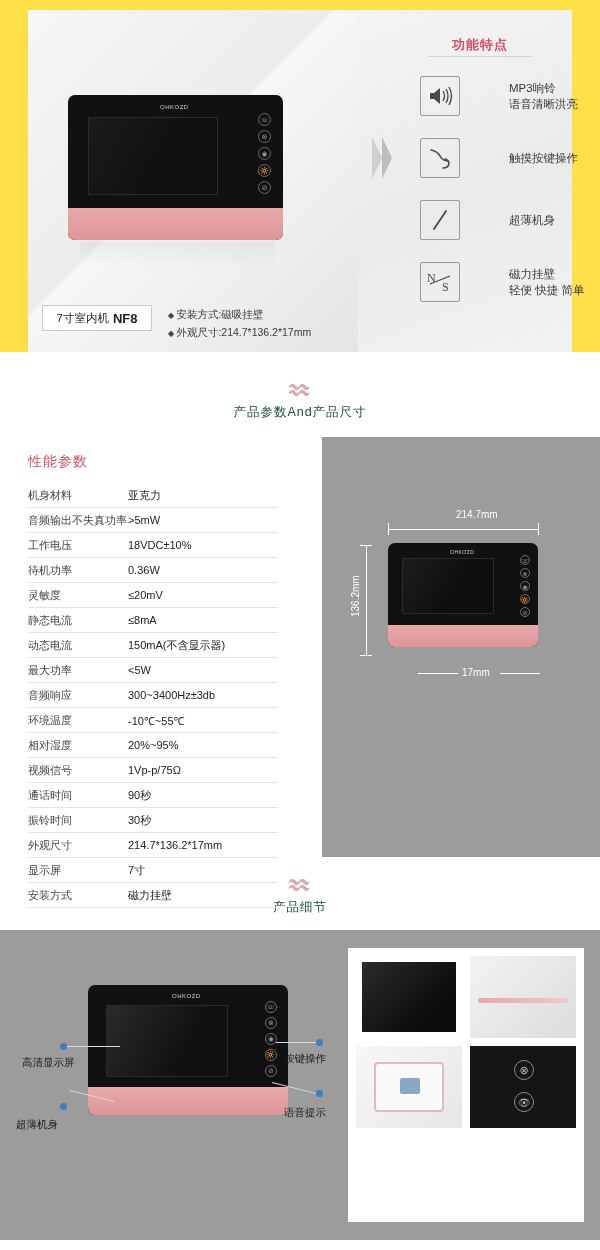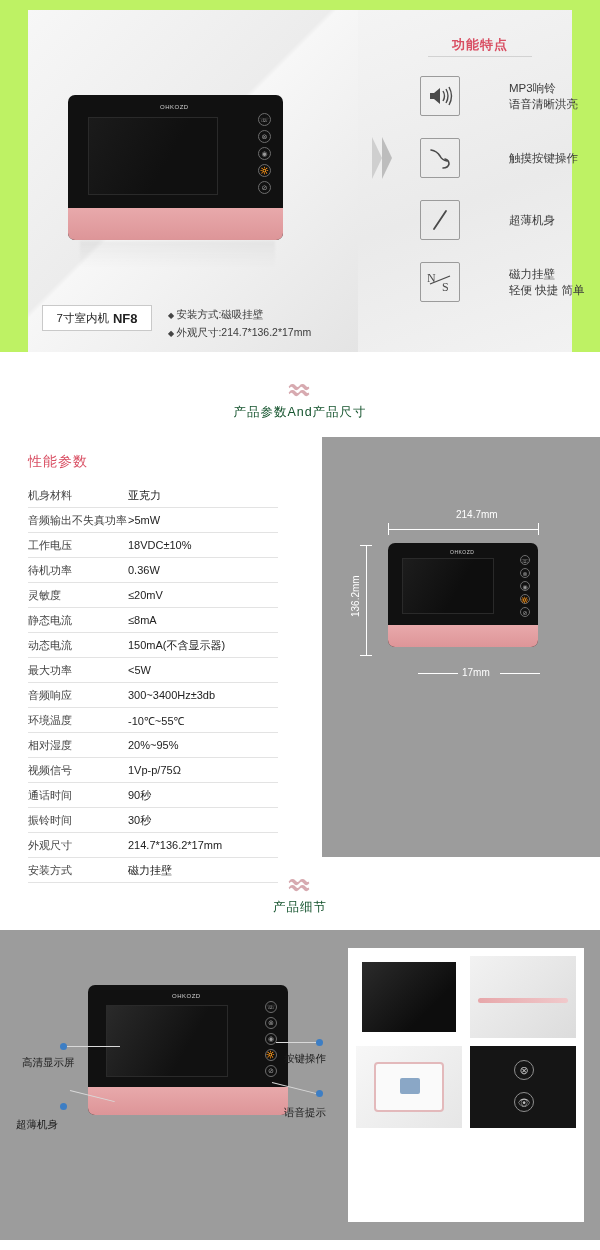"功能特点" .hero { background: #bef264 -> #fde047 }
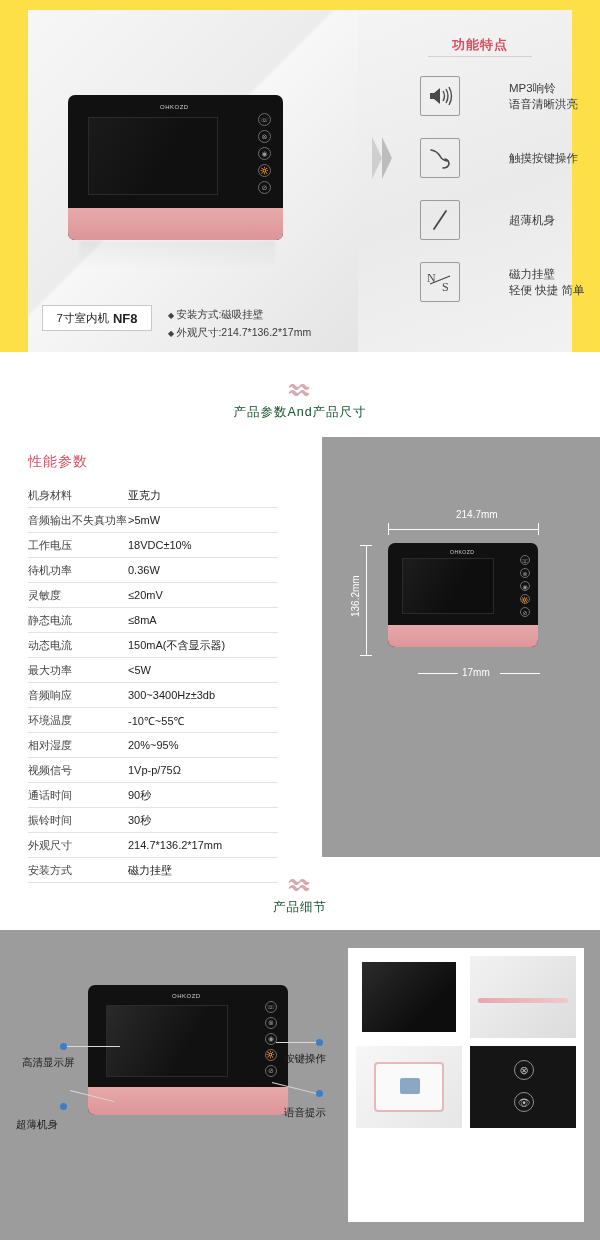"显示屏" tr { html: none -> <tr> <td>显示屏</td> <td>7寸</td> </tr> }
